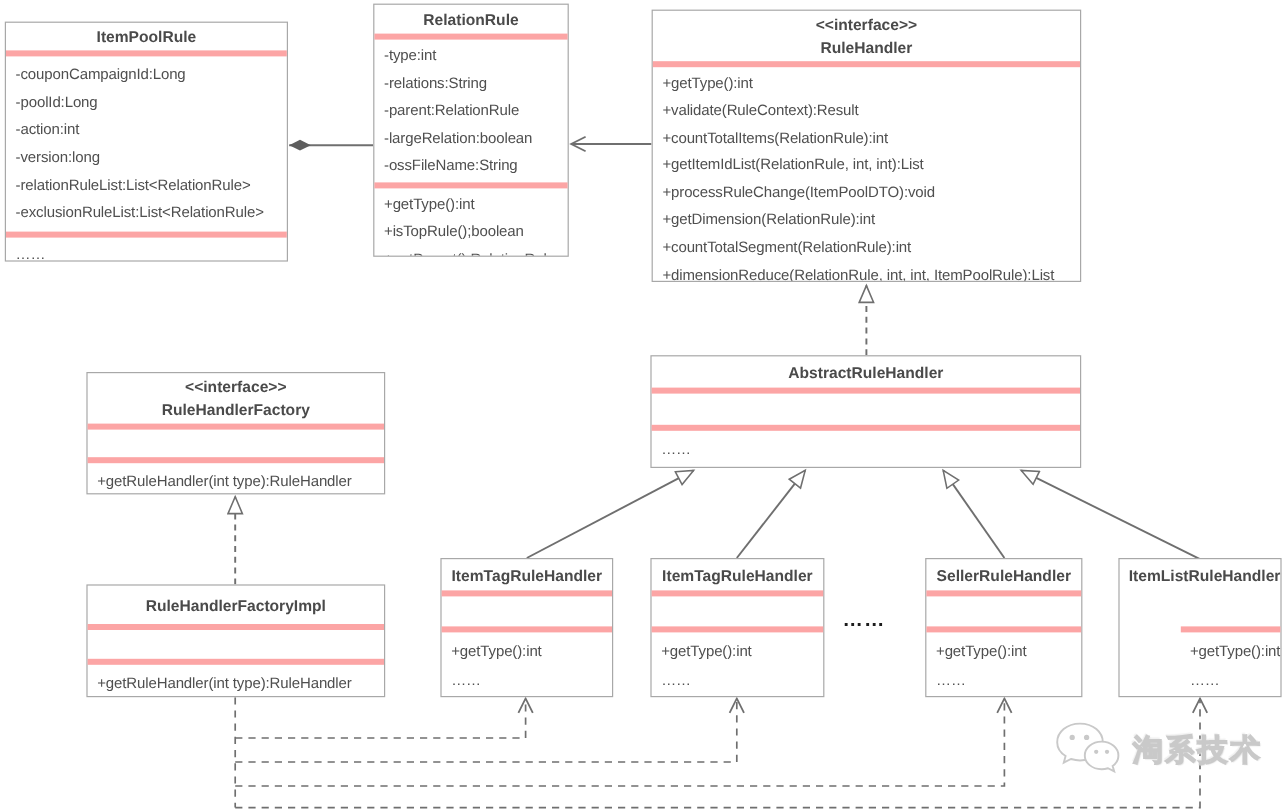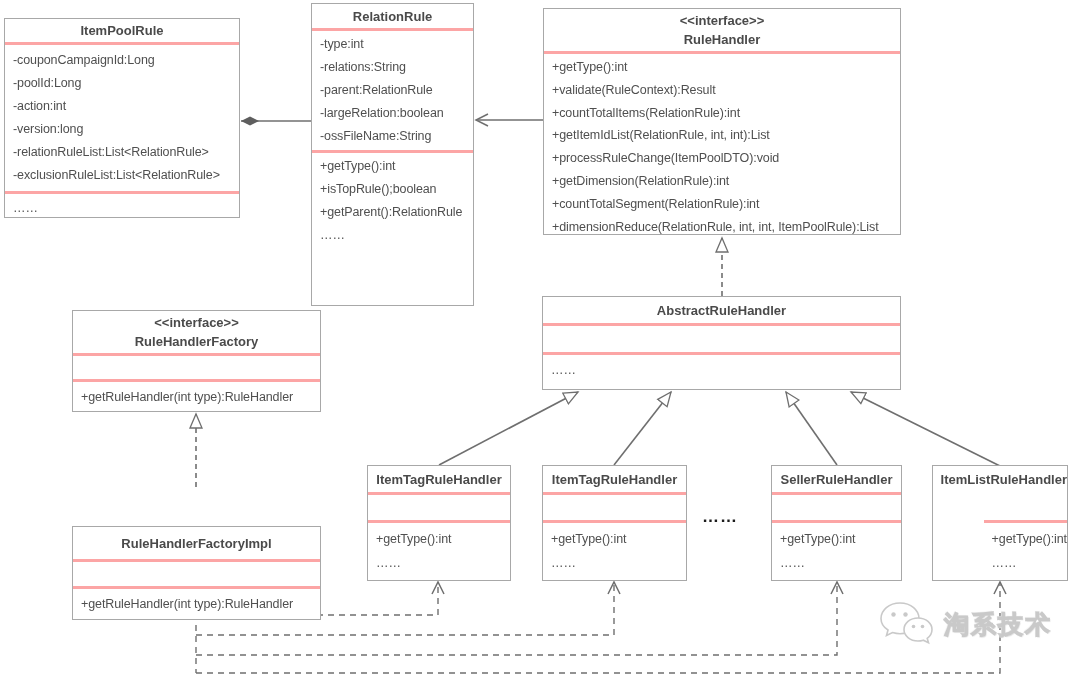"RelationRule" div.uml-class { height: 303px -> 211px }
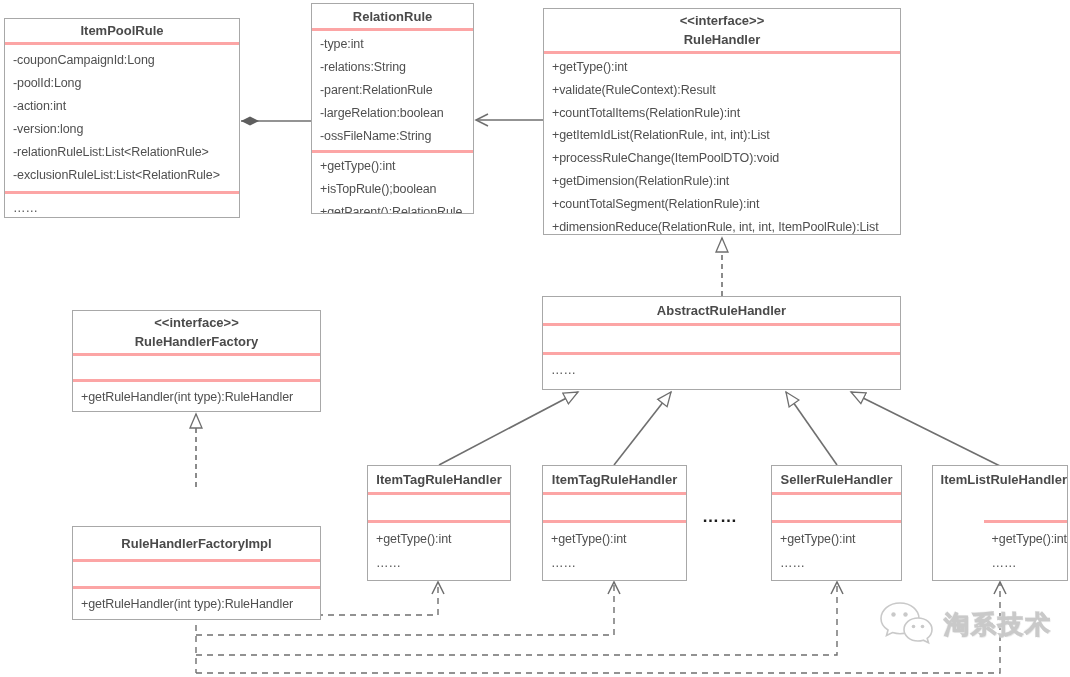"-type:int" .uml-section { border-top: 3px solid #fca5a5 -> 5px solid #fca5a5 }
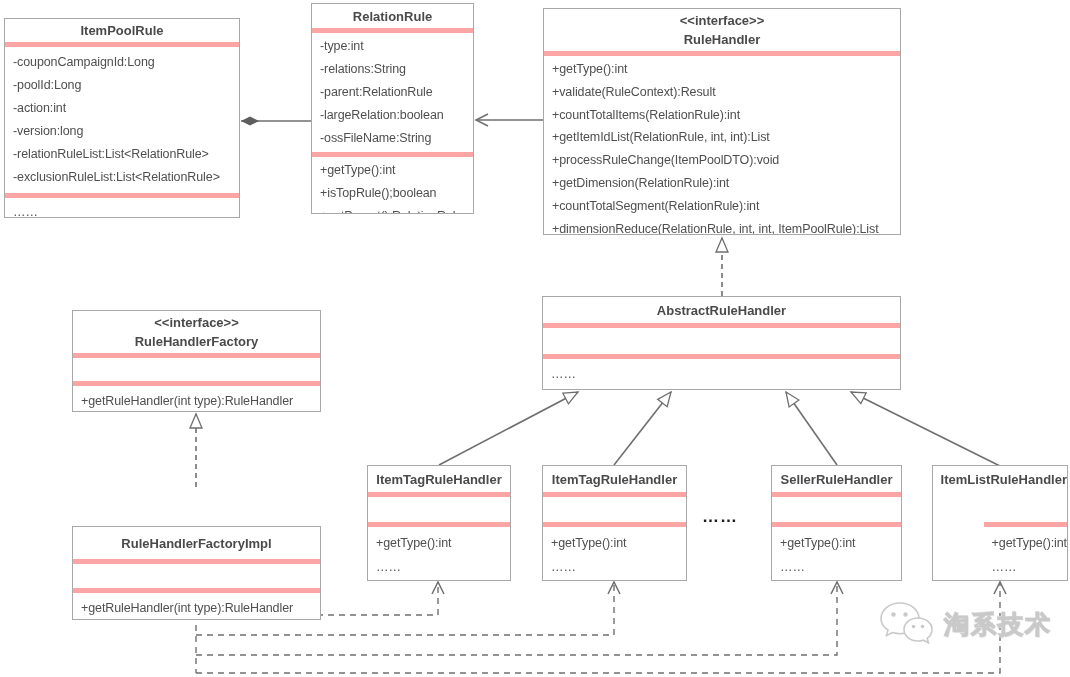"RuleHandlerFactoryImpl" div.uml-class { margin-top: 39px -> none }
